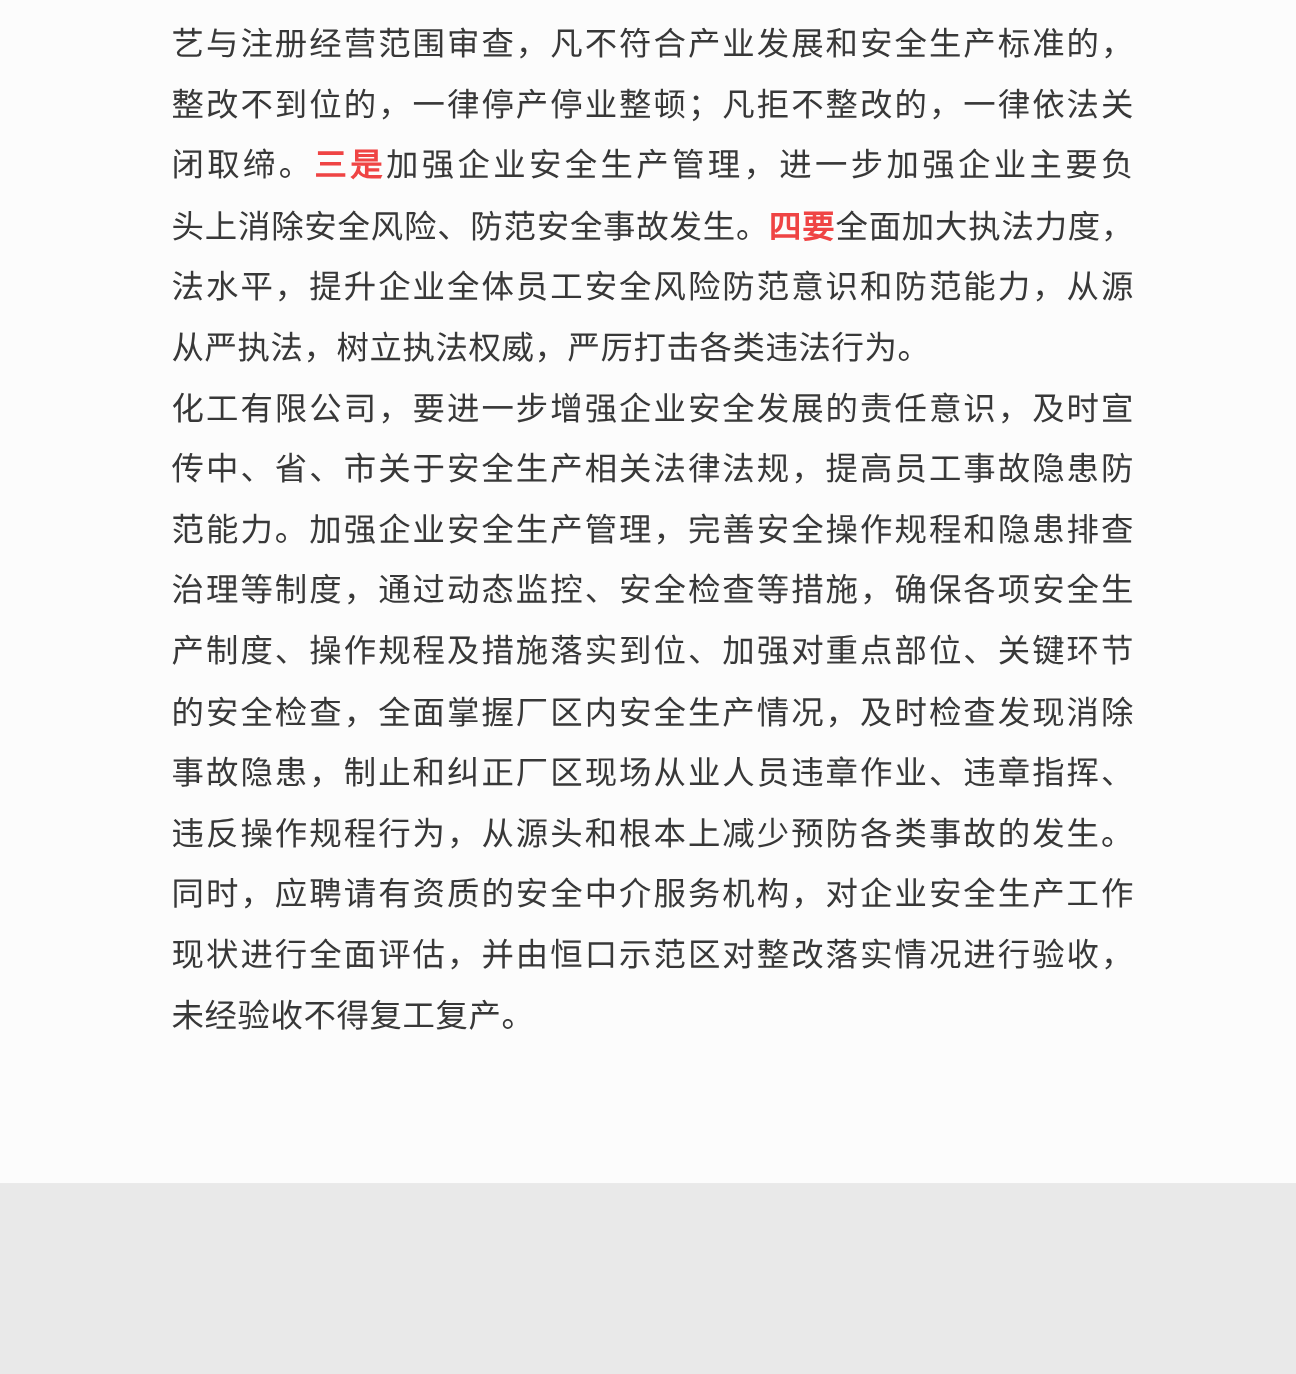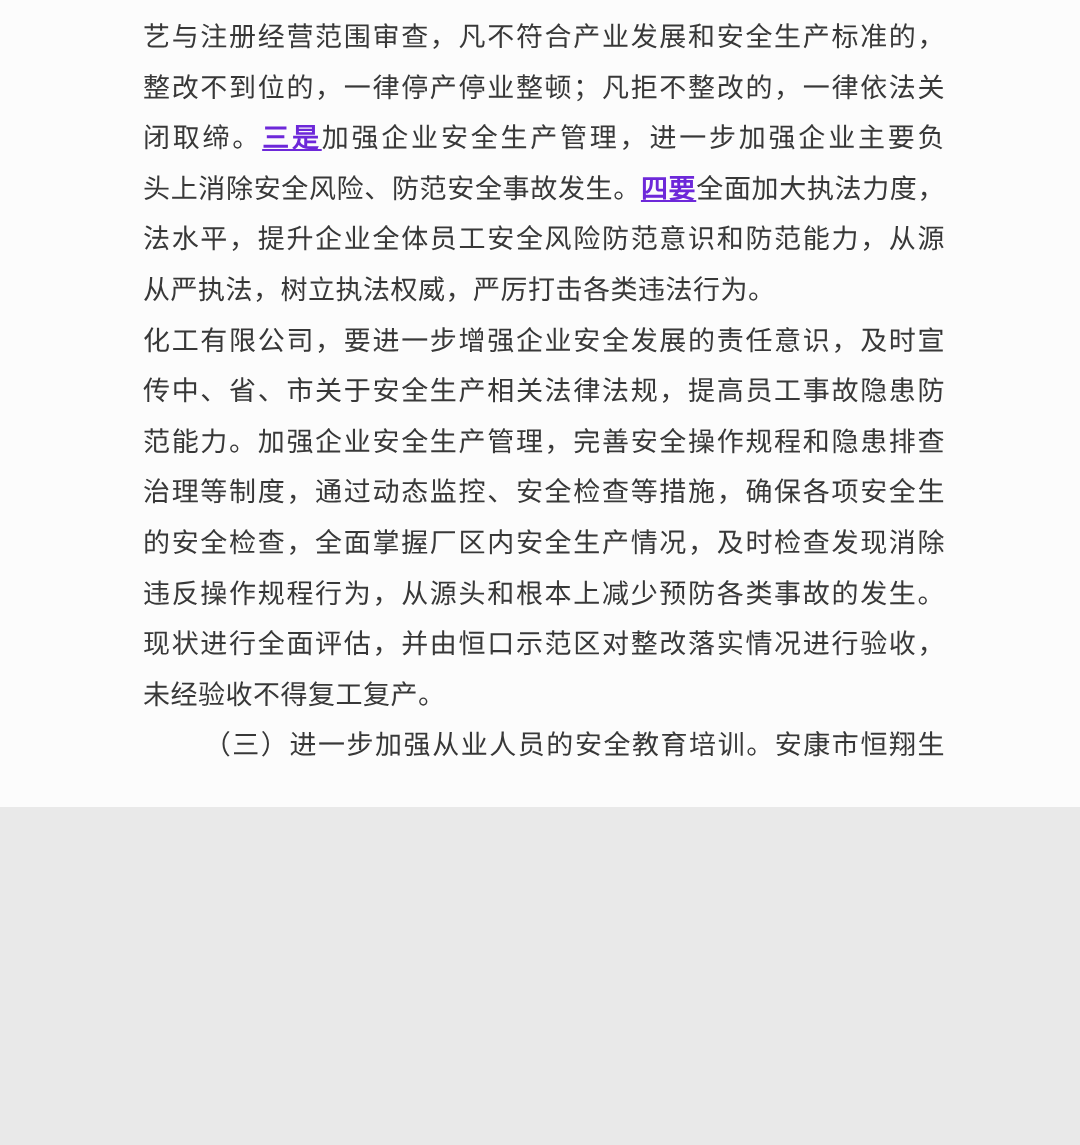"艺与注册经营范围审查，凡不符合产业发展和安全生产标准的，" .page { height: 807px -> 986px }
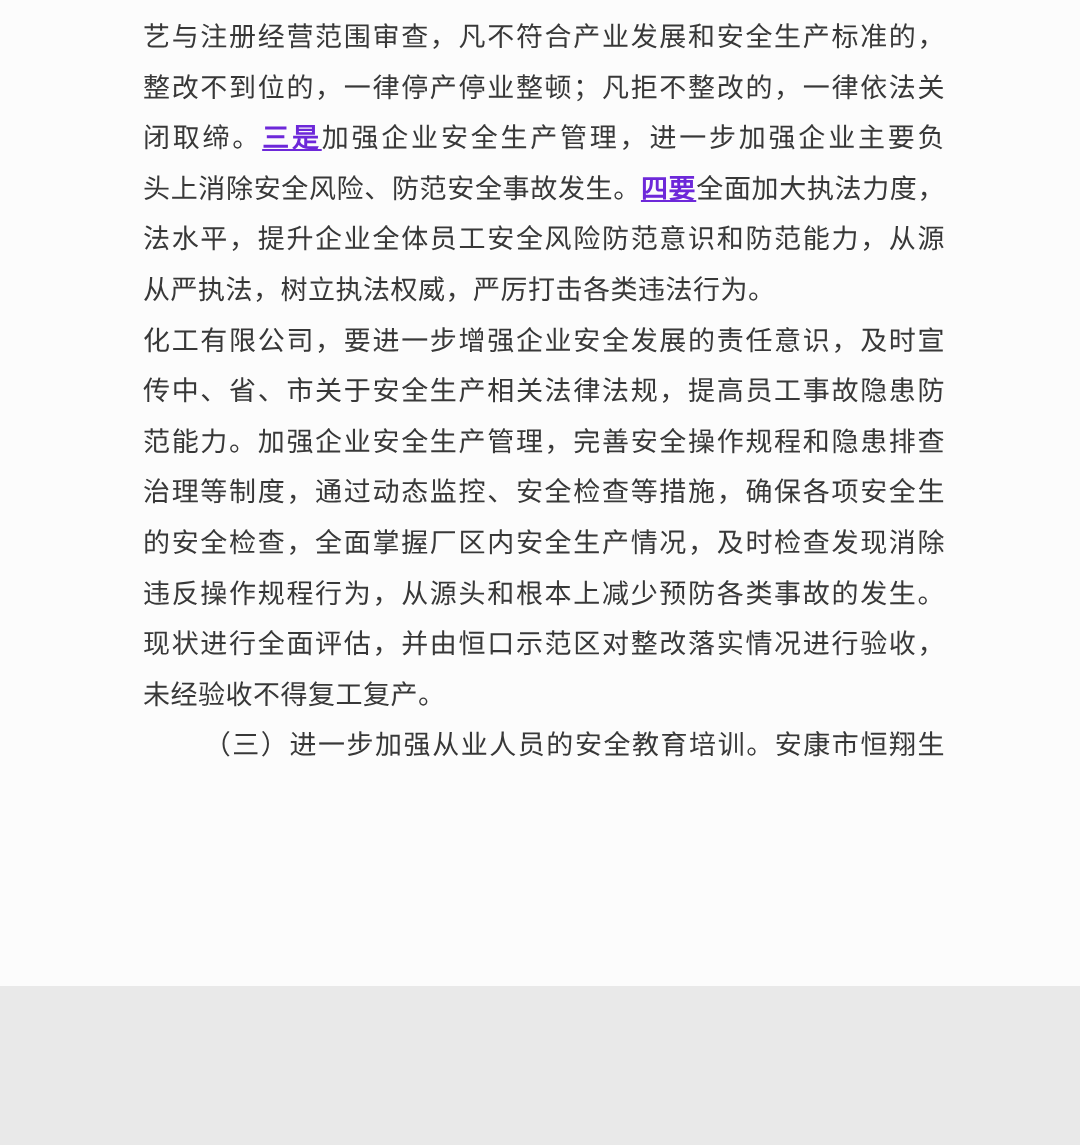"三是" .bold-run { color: #6d28d9 -> #ef4444; text-decoration: underline -> none }
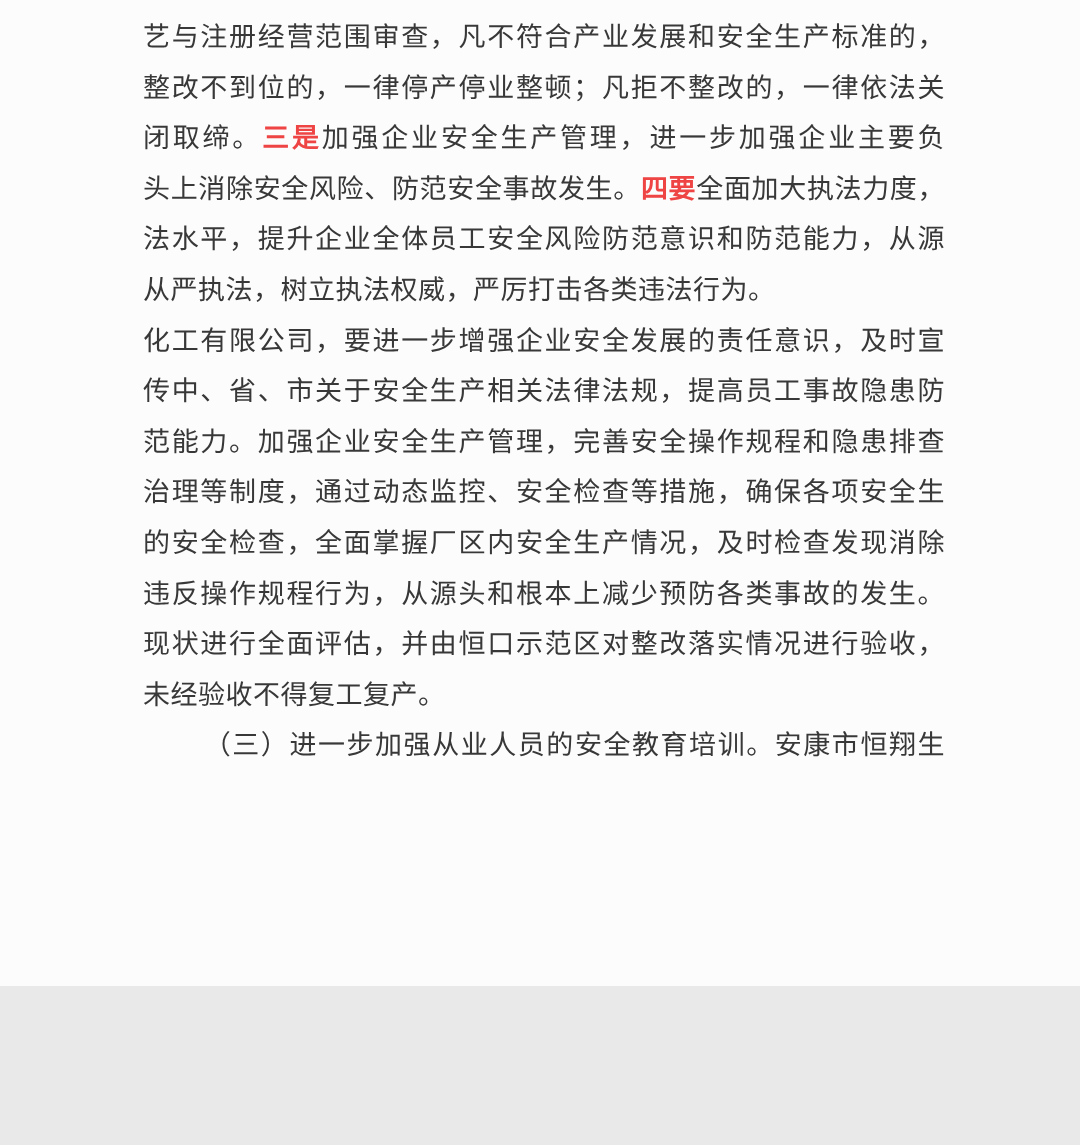"产制度、操作规程及措施落实到位、加强对重点部位、关键环节" div.line { html: none -> <div><span>产制度、操作规程及措施落实到位、加强对重点部位、关键环节</span></div> }
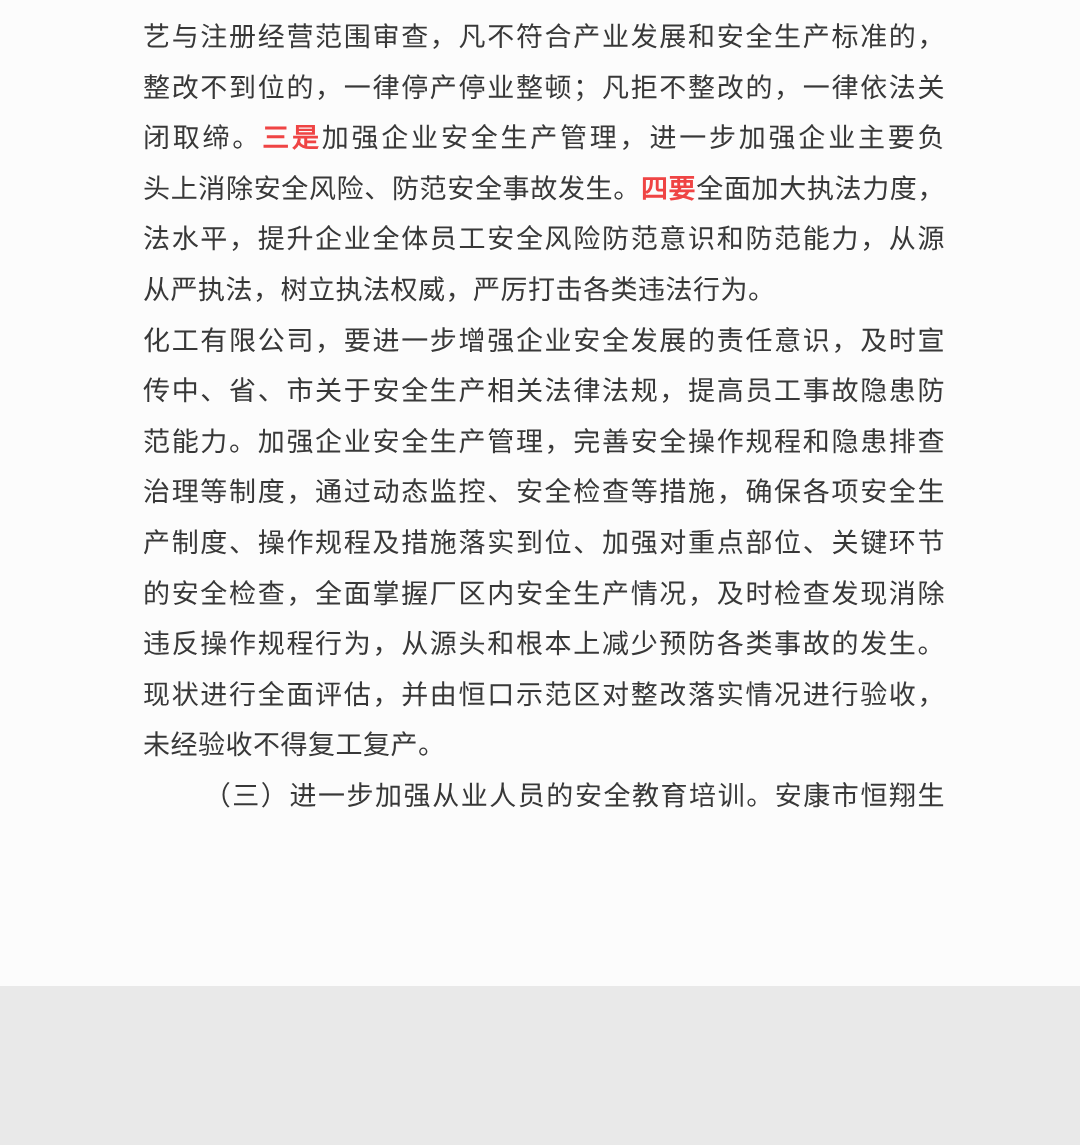"事故隐患，制止和纠正厂区现场从业人员违章作业、违章指挥、" div.line { html: none -> <div><span>事故隐患，制止和纠正厂区现场从业人员违章作业、违章指挥、</span></div> }
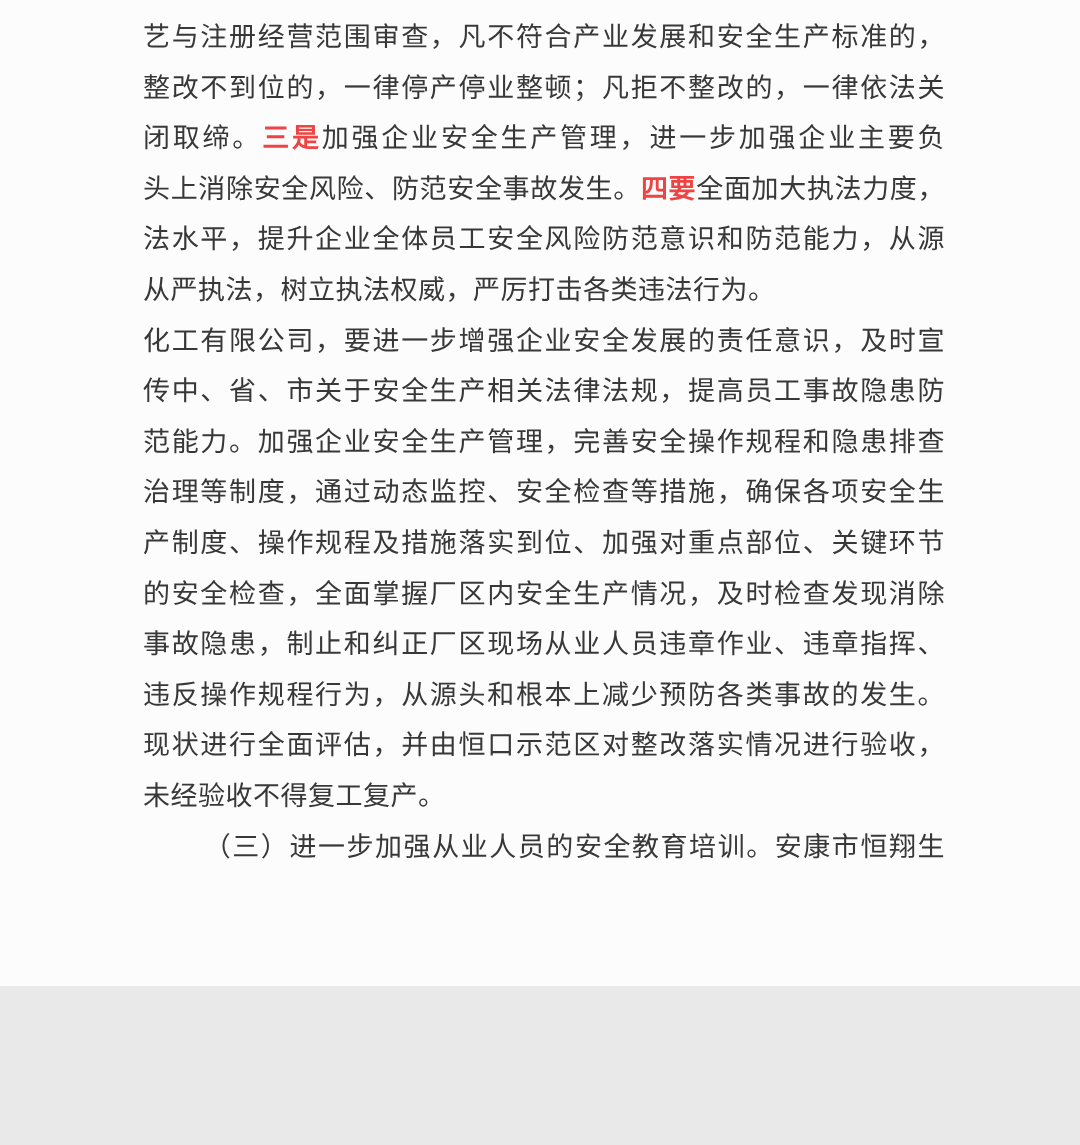"同时，应聘请有资质的安全中介服务机构，对企业安全生产工作" div.line { html: none -> <div><span>同时，应聘请有资质的安全中介服务机构，对企业安全生产工作</span></div> }
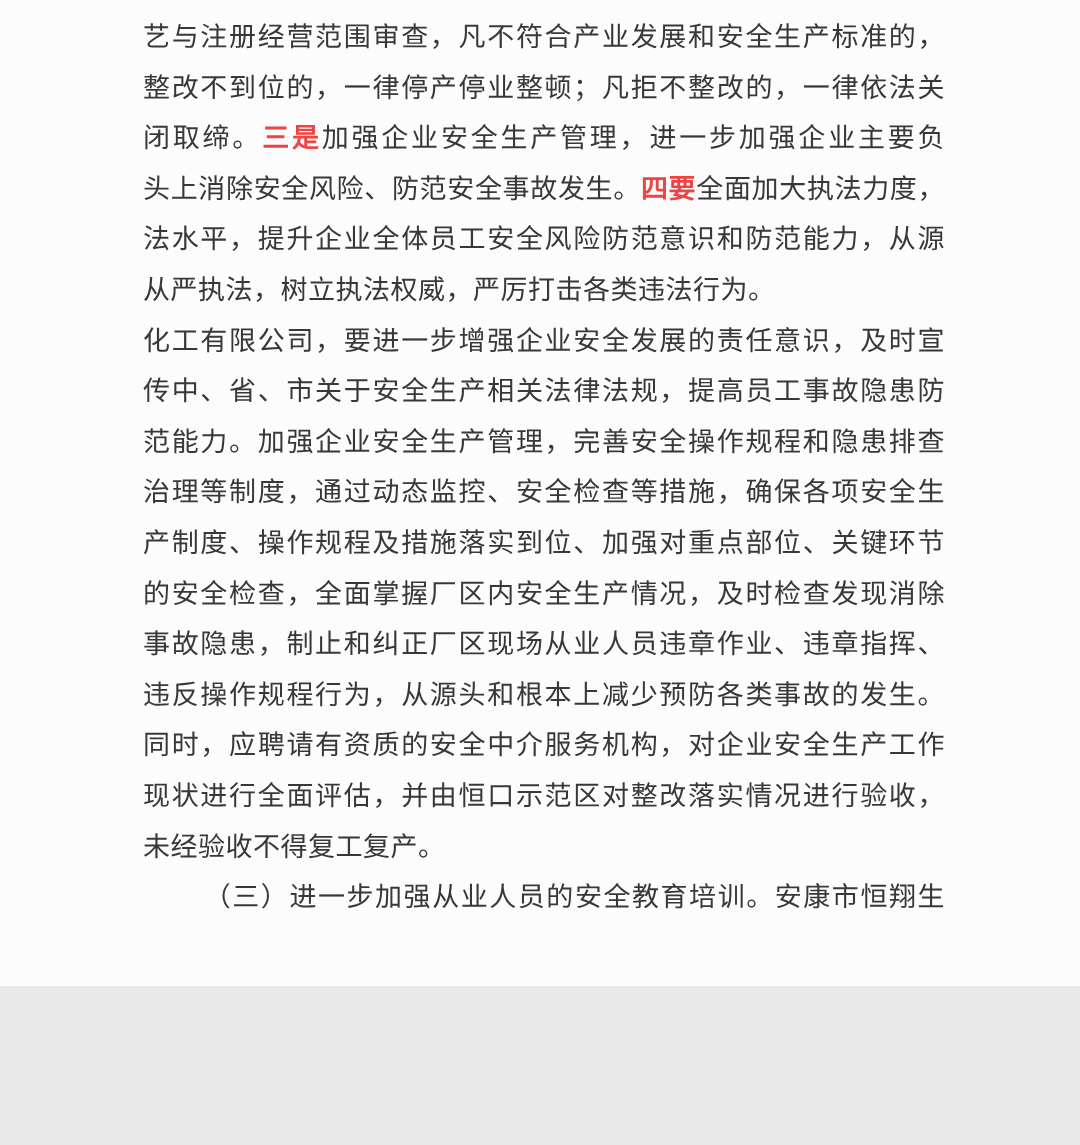"（三）进一步加强从业人员的安全教育培训。安康市恒翔生" div.line { html: <div><span>（三）进一步加强从业人员的安全教育培训。安康市恒翔生</span></div> -> none }
